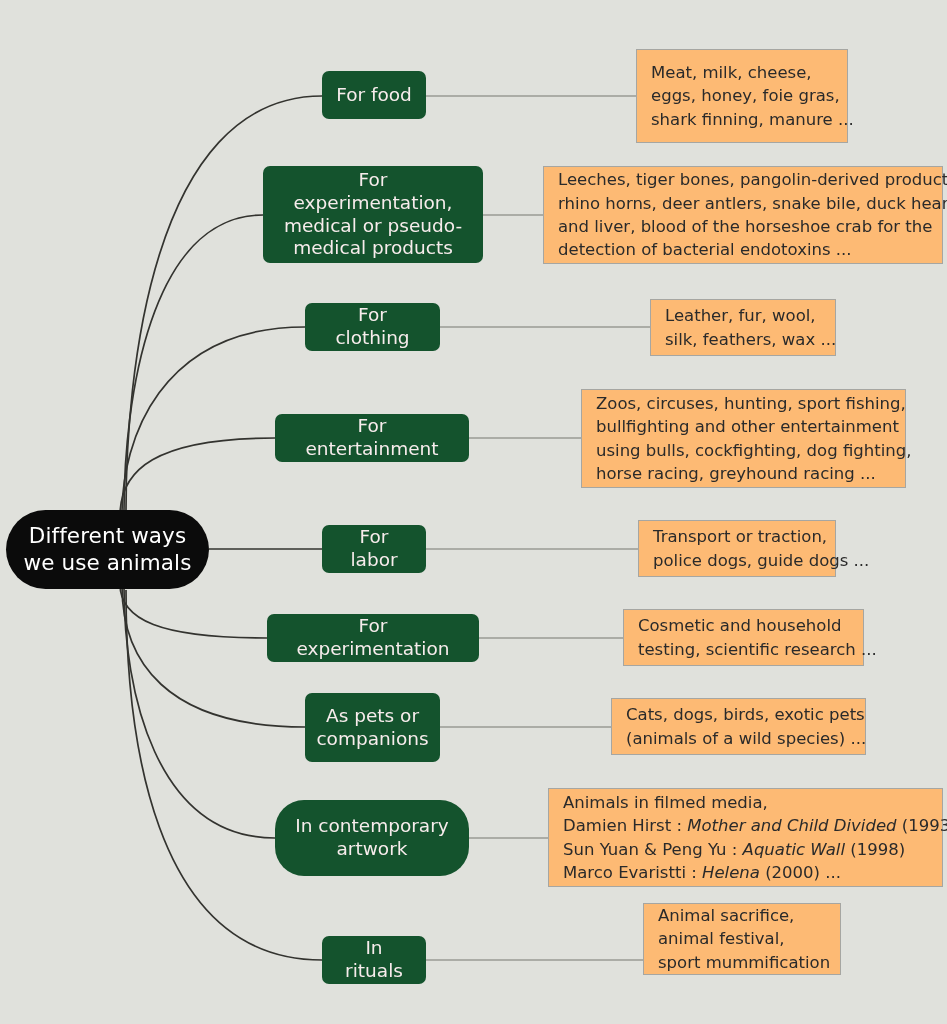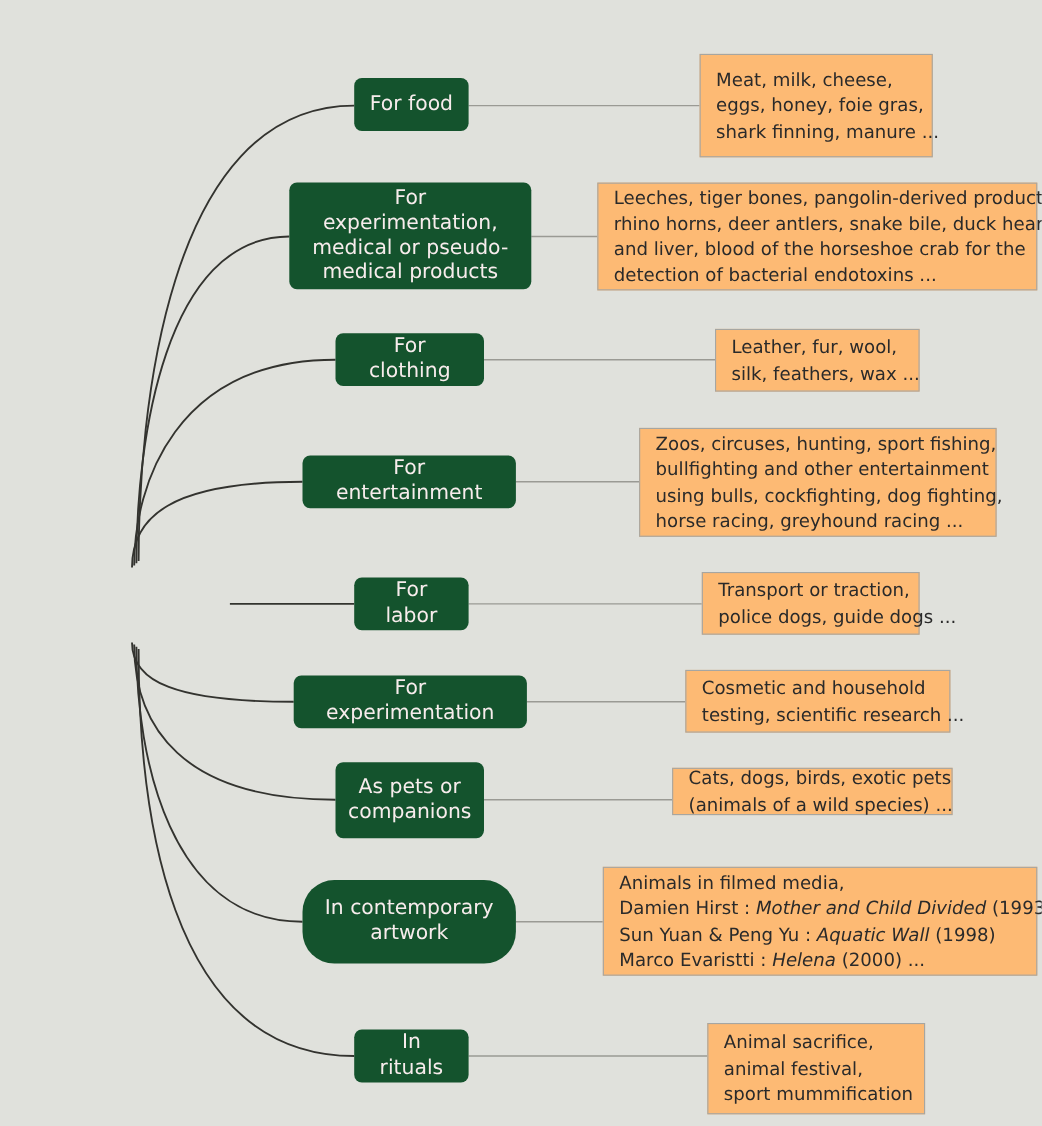"Different ways" div.hub { html: none -> <div> <div> <div>Different ways</div> <div>we use animals</div> </div> </div> }
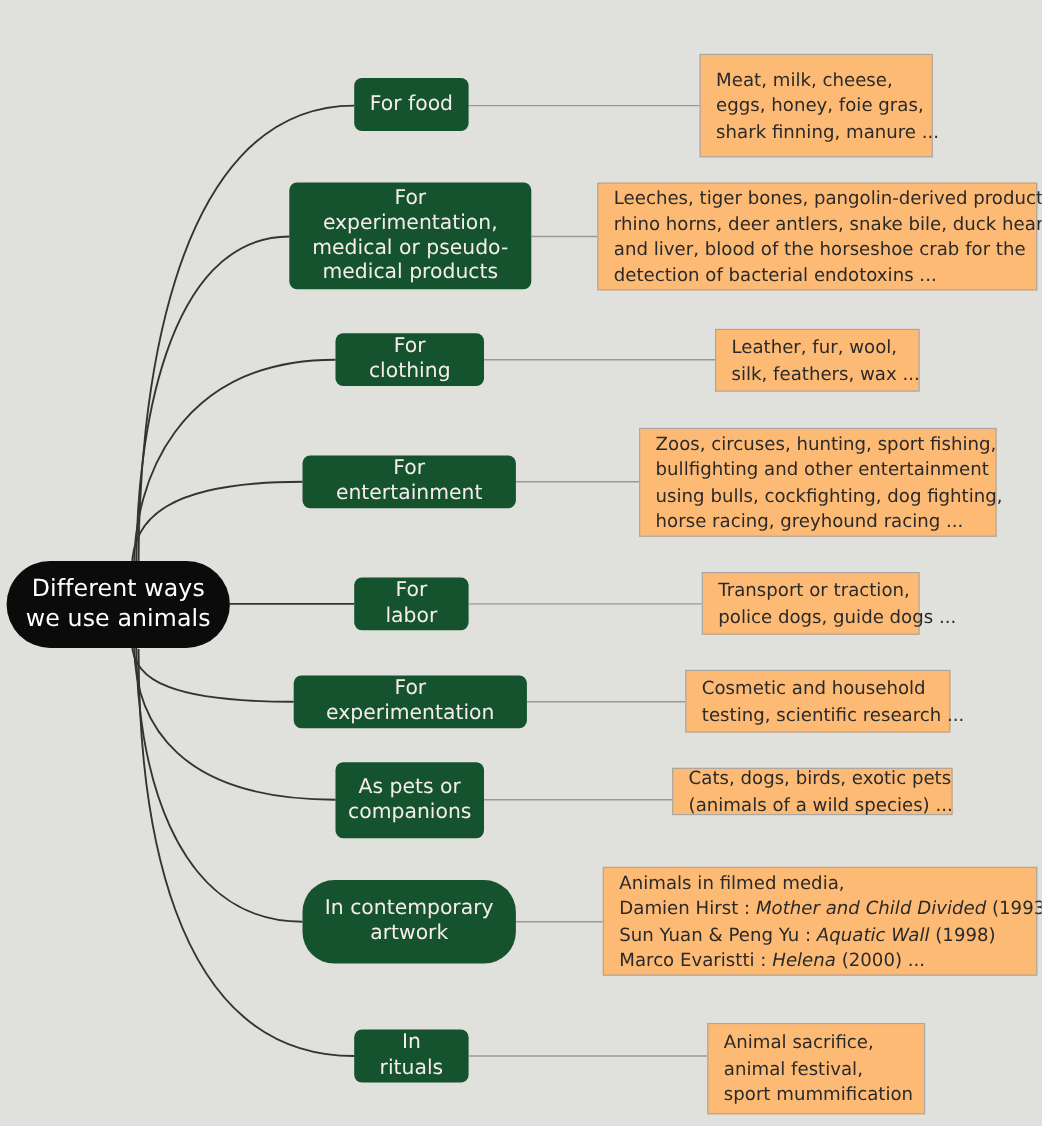"Cats, dogs, birds, exotic pets" div.detail { height: 43px -> 57px }
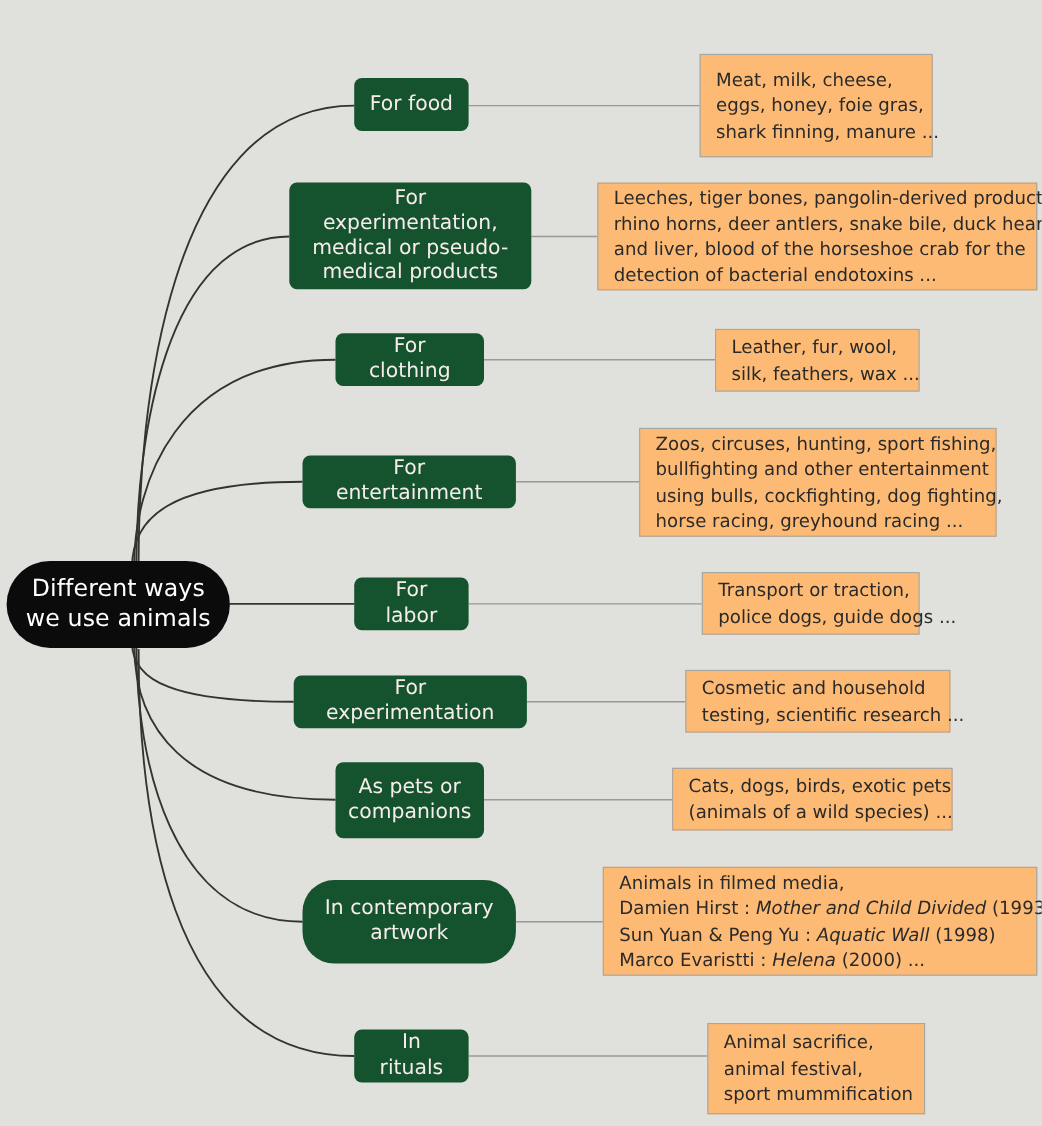"Animal sacrifice," div.detail { height: 83px -> 72px; top: 930px -> 903px }
